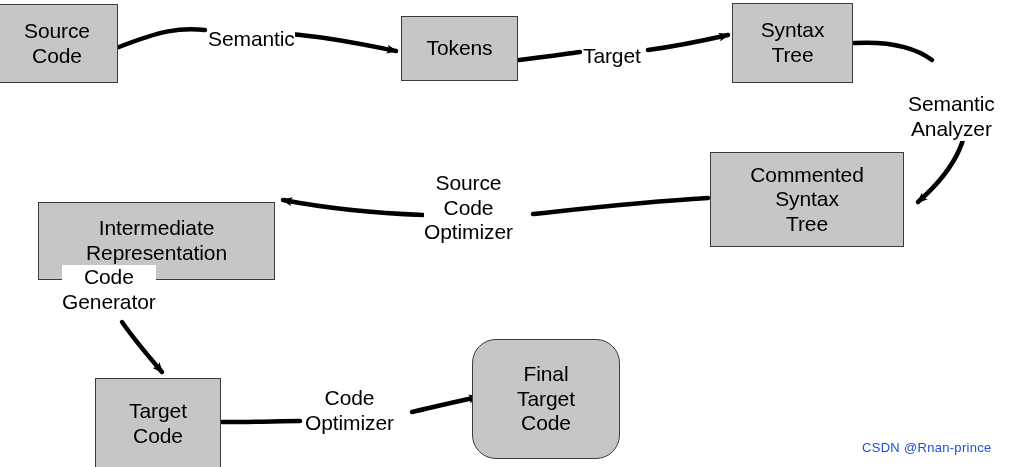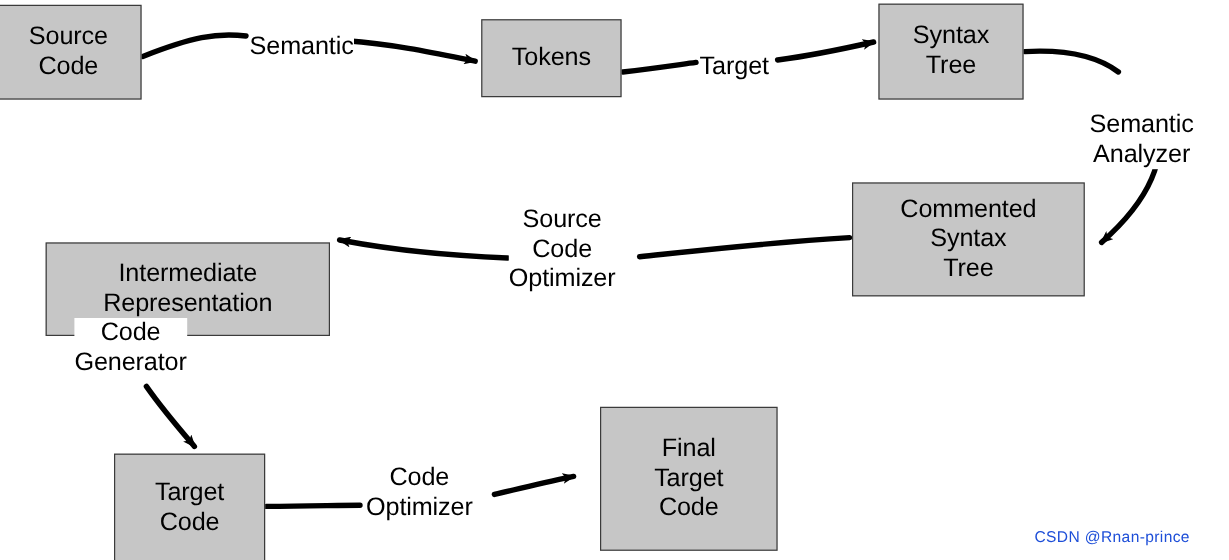"Final" div.node { border-radius: none -> 24px; left: 500px -> 472px }
